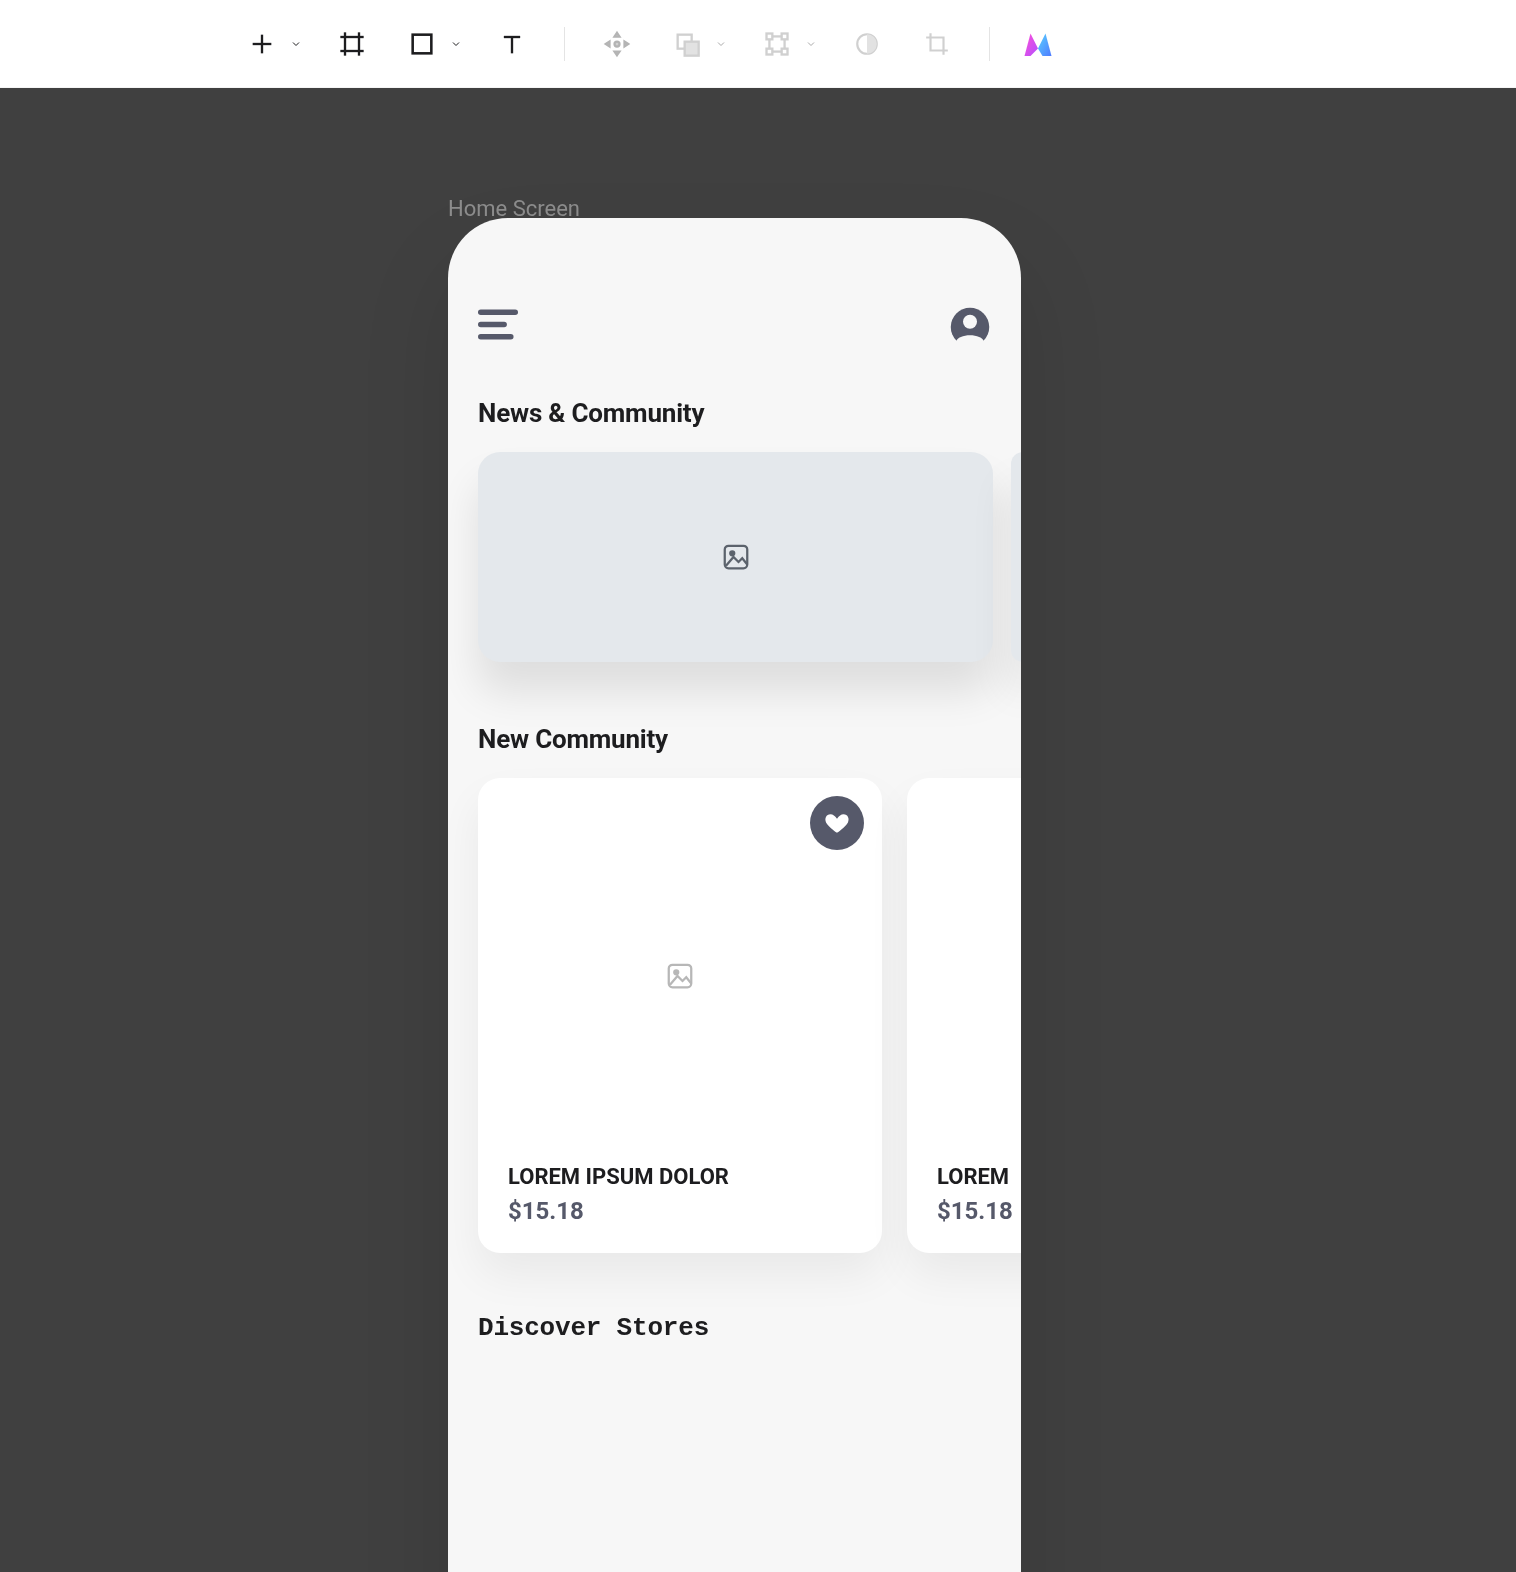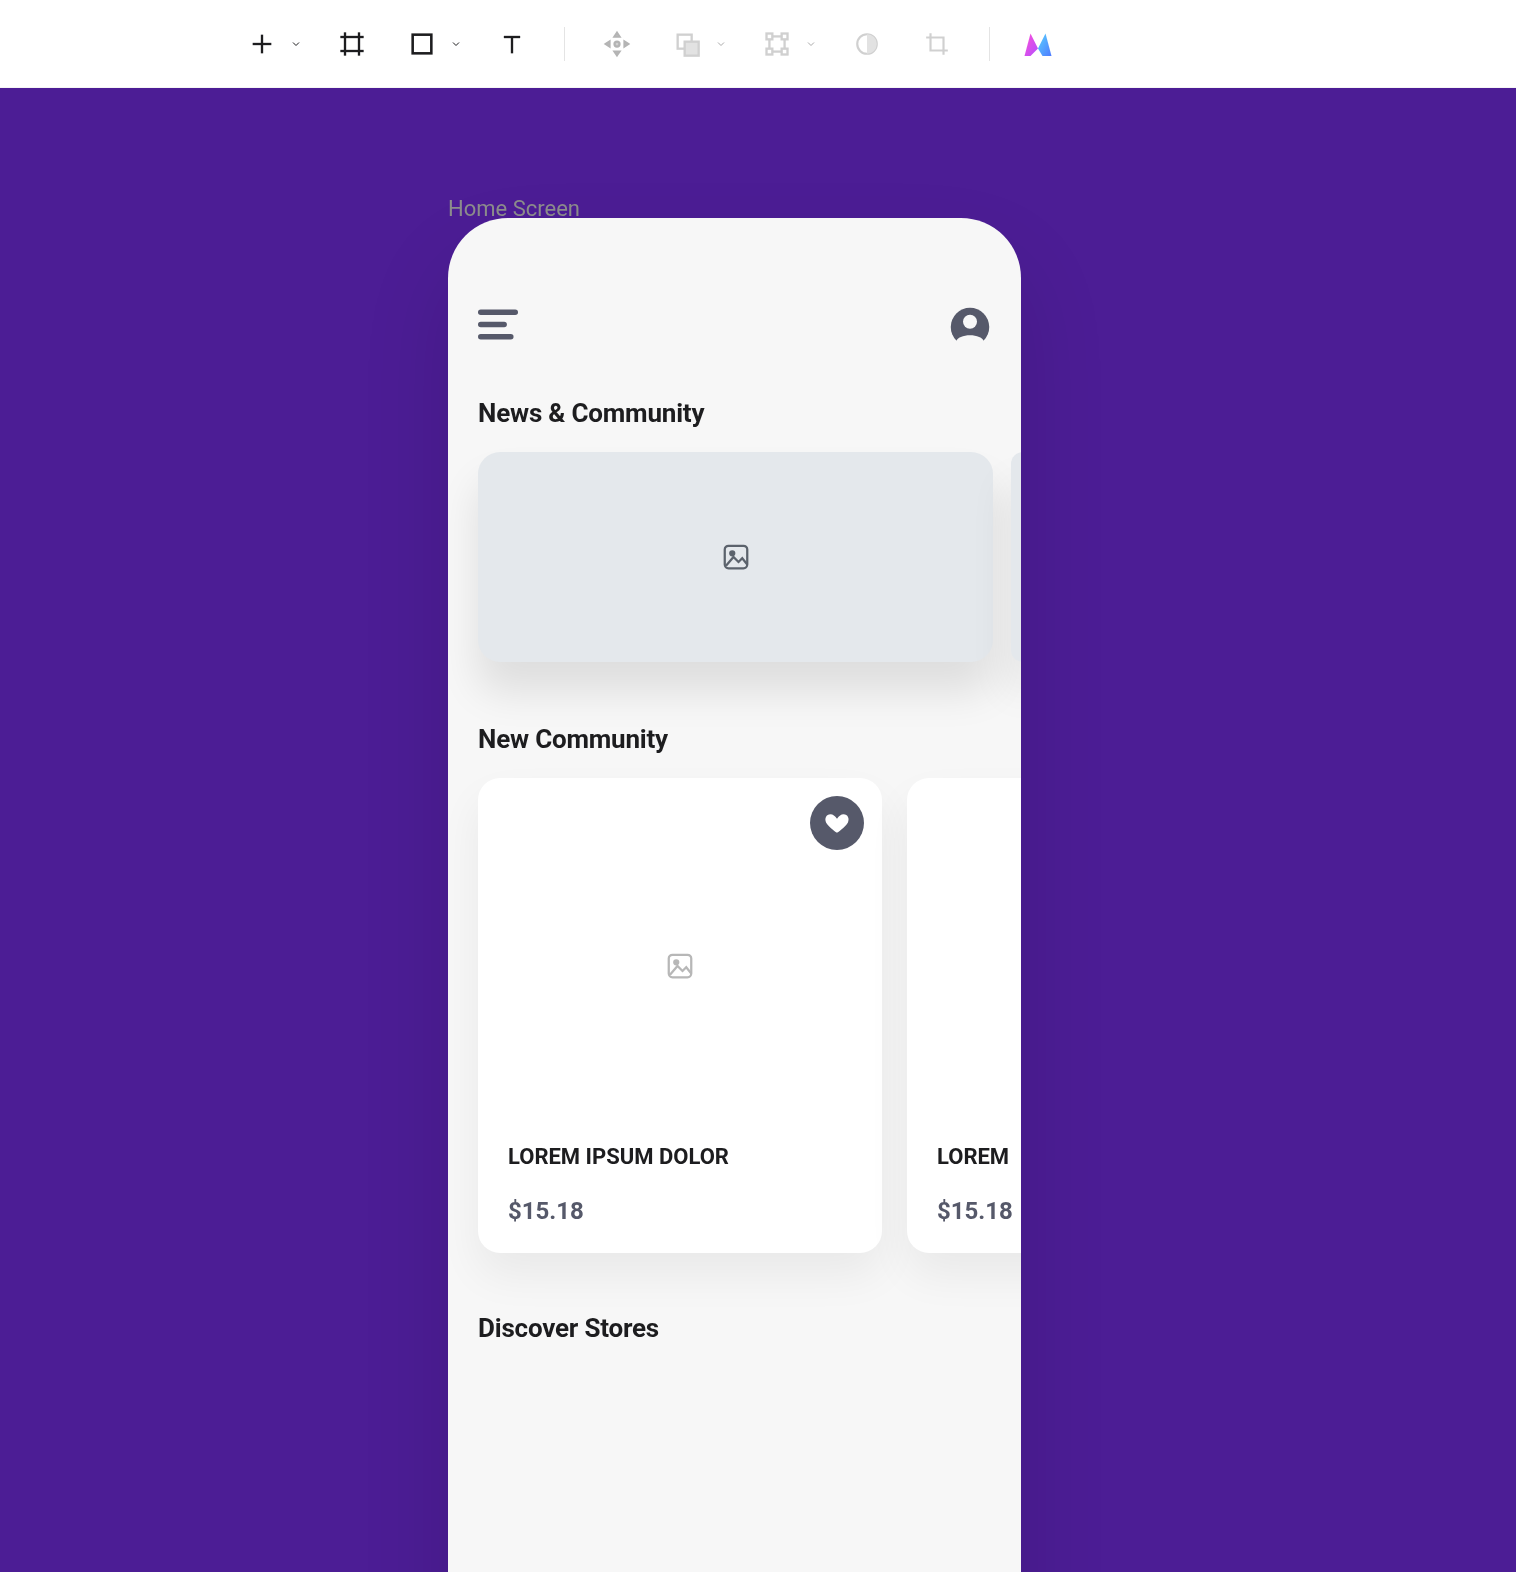"Home Screen" .canvas { background: #4c1d95 -> #404040 }
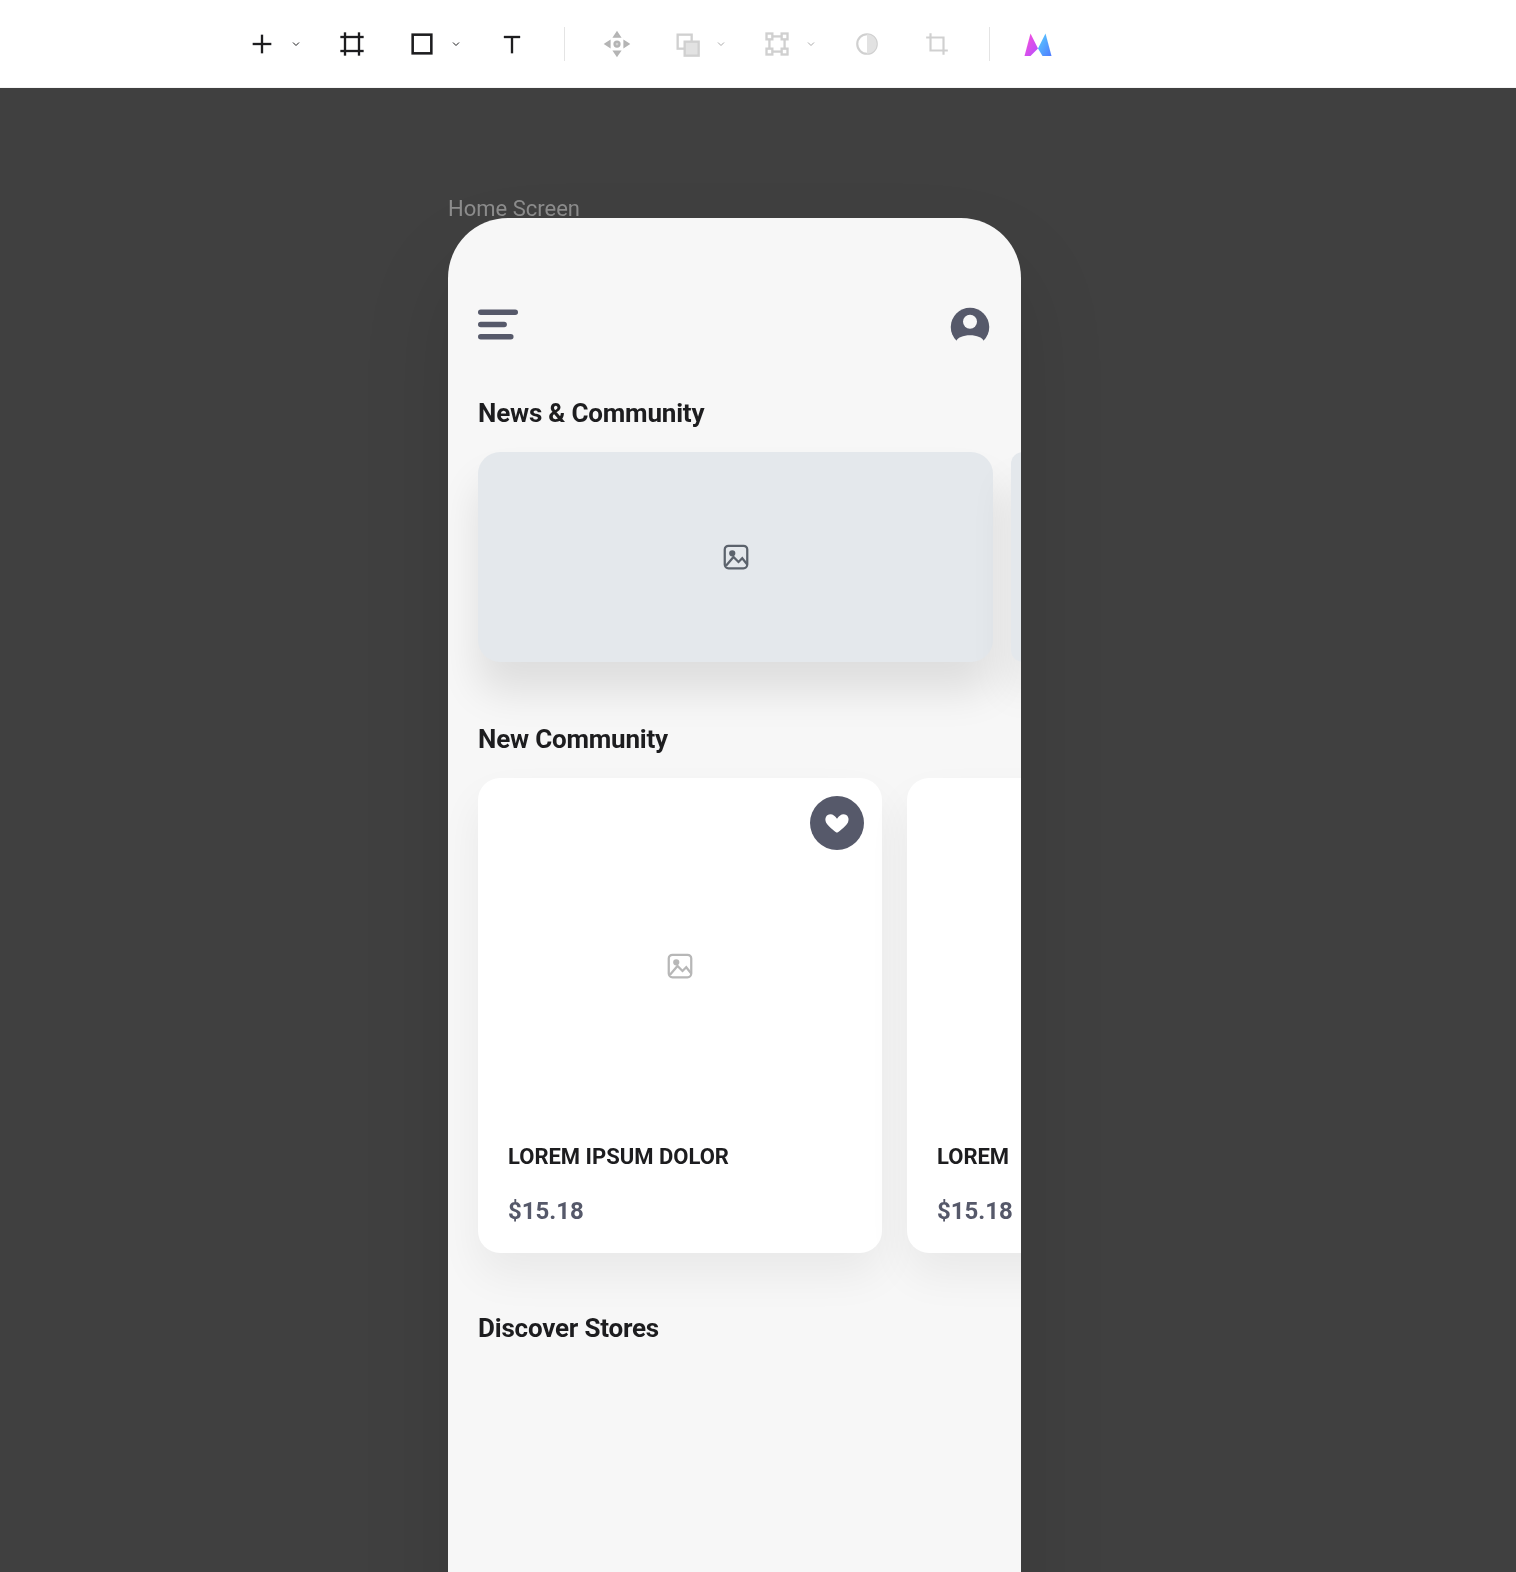"$15.18" .product-price { margin-top: 28px -> 8px }
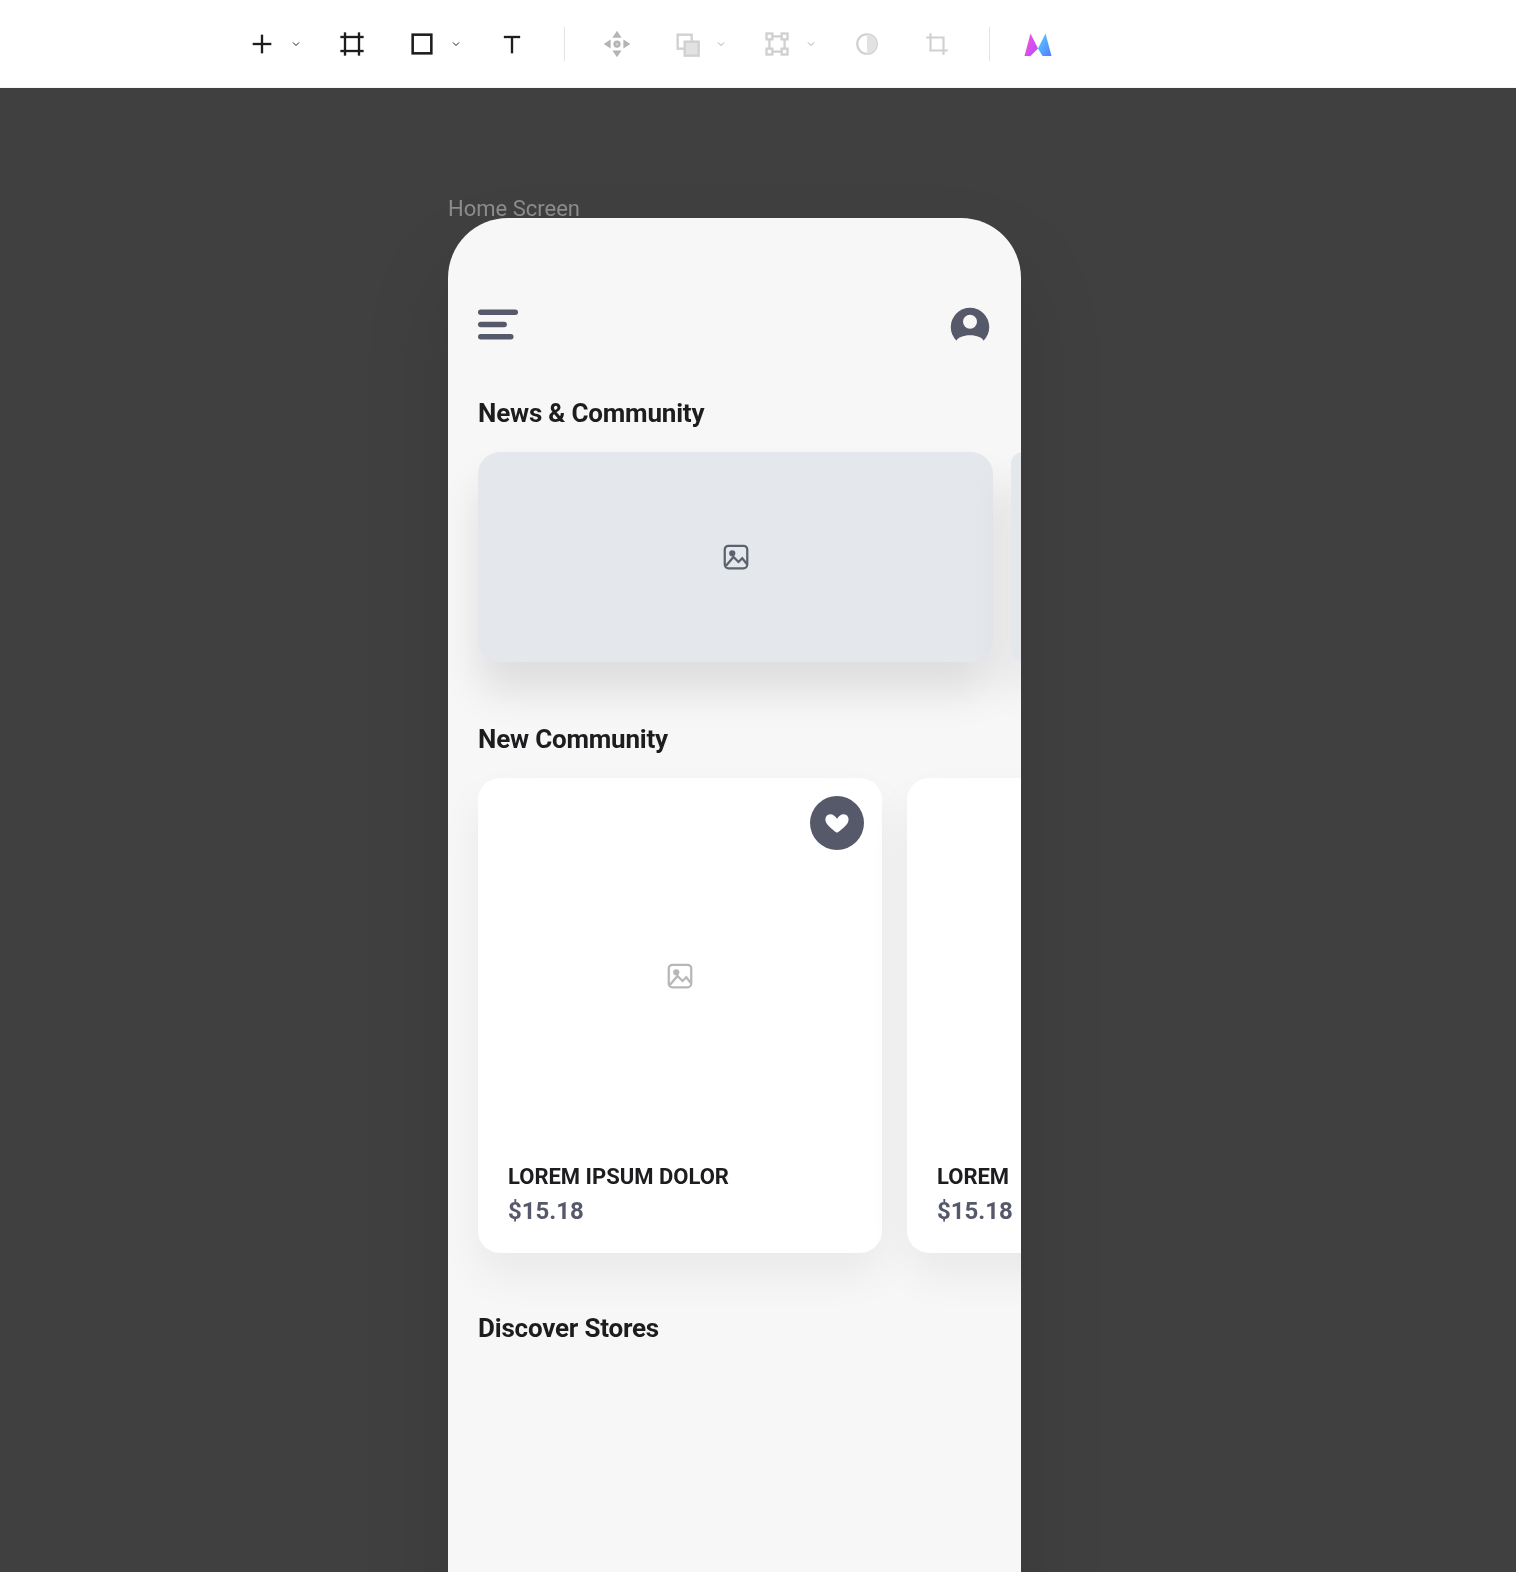"Discover Stores" .discover { font-family: none -> Liberation Mono, monospace }
